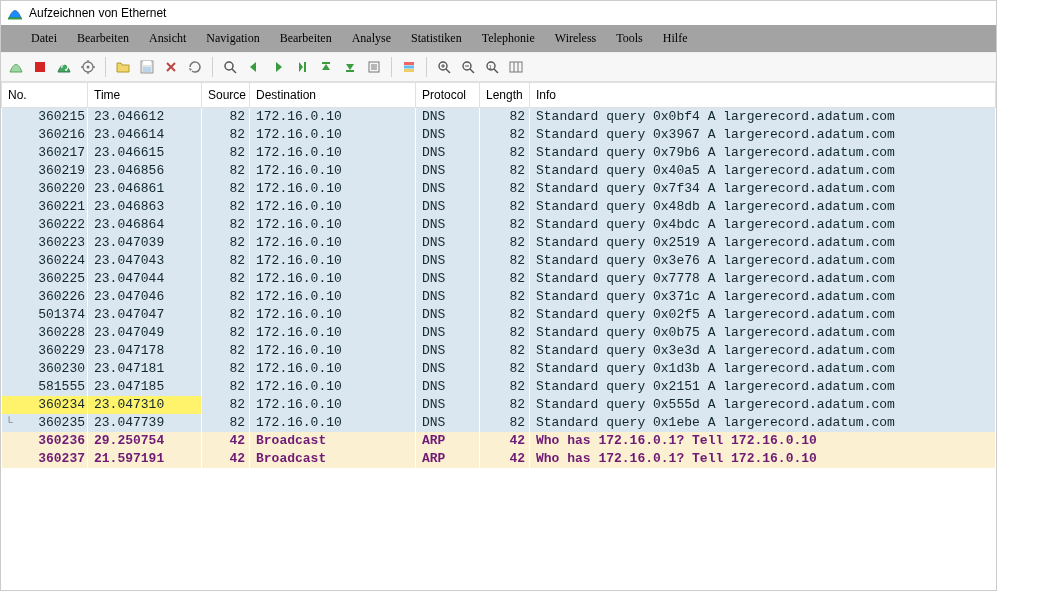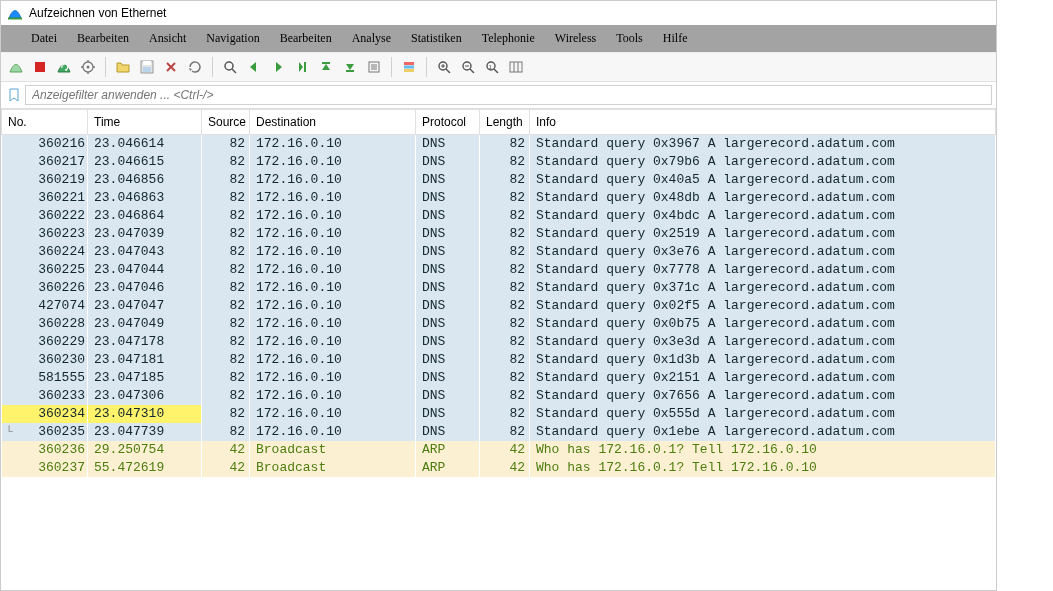"Anzeigefilter anwenden ... <Ctrl-/>" div.filterbar { html: <div> <span> <svg> <path></path> </svg> </span> <input> </div> -> none }
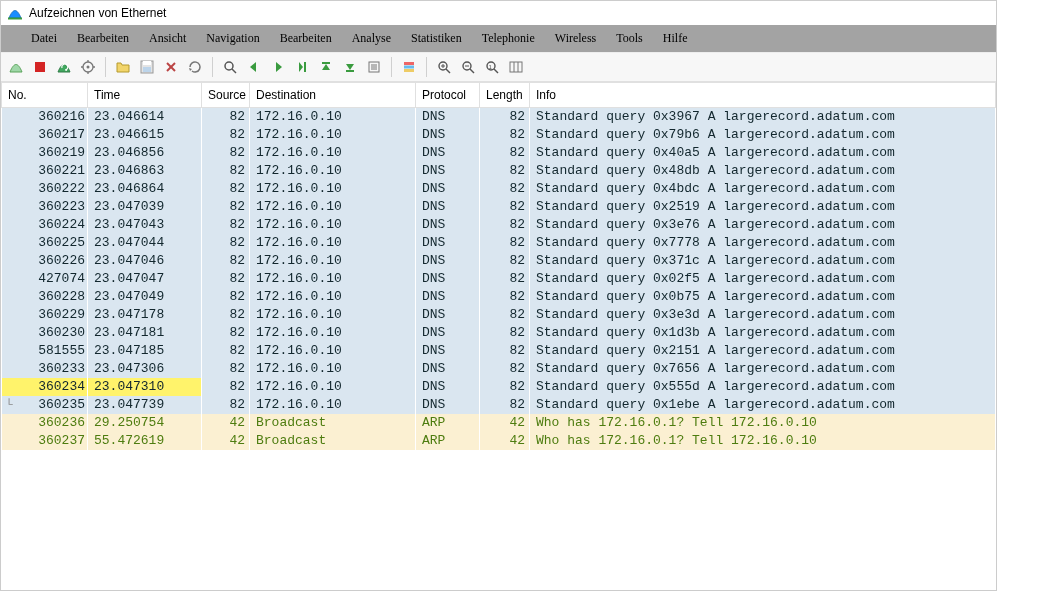"360215" tr.dns { html: none -> <tr> <td>360215</td> <td>23.046612</td> <td>82</td> <td>172.16.0.10</td> <td>DNS</td> <td>82</td> <td>Standard query 0x0bf4 A largerecord.adatum.com</td> </tr> }
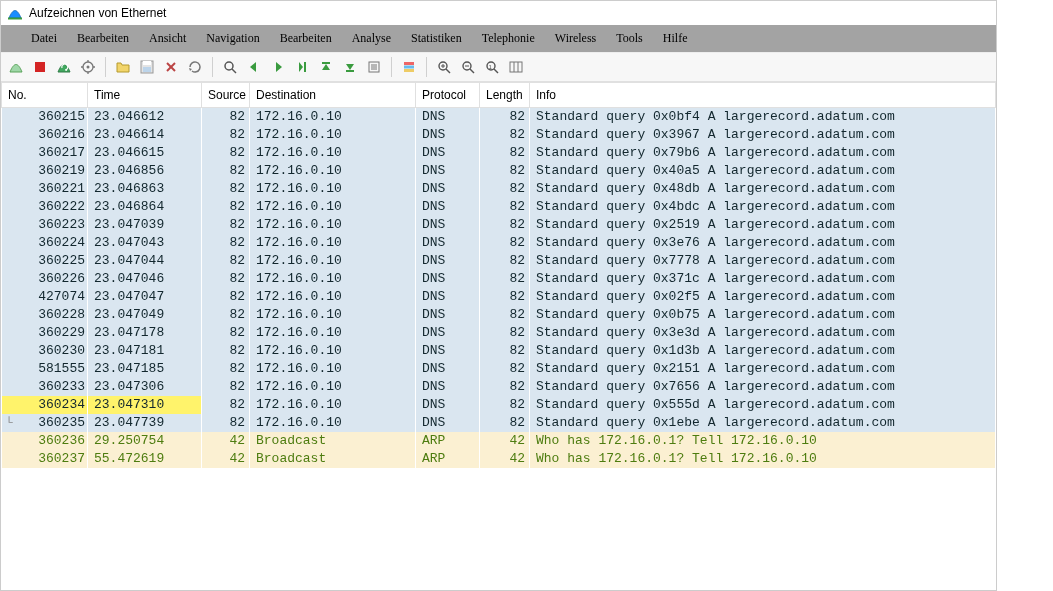"360220" tr.dns { html: none -> <tr> <td>360220</td> <td>23.046861</td> <td>82</td> <td>172.16.0.10</td> <td>DNS</td> <td>82</td> <td>Standard query 0x7f34 A largerecord.adatum.com</td> </tr> }
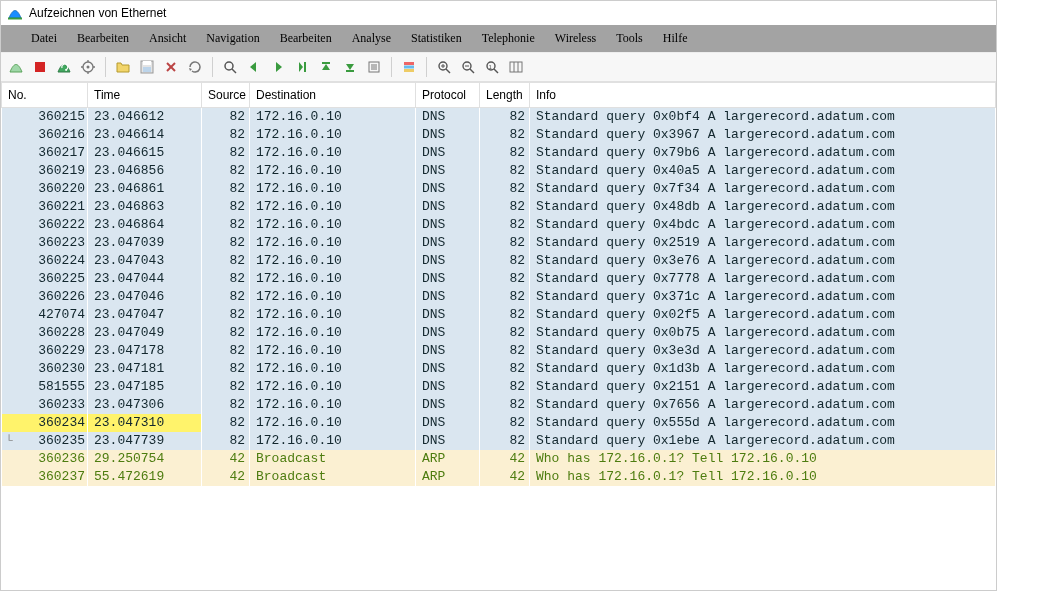"427074" td.no { text: 427074 -> 501374 }
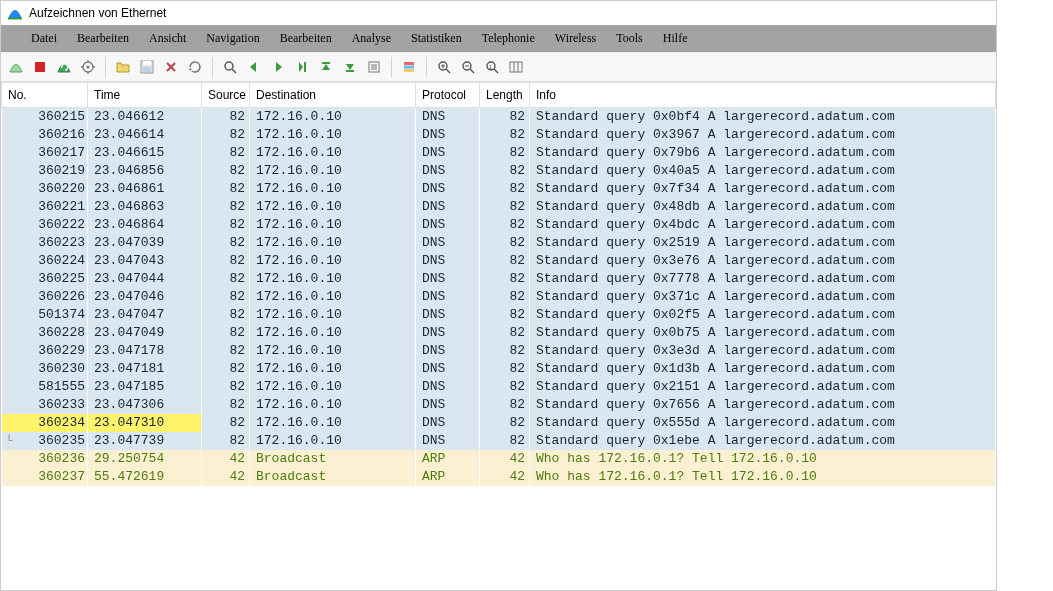"360233" tr.dns { html: <tr> <td>360233</td> <td>23.047306</td> <td>82</td> <td>172.16.0.10</td> <td>DNS</td> <td>82</td> <td>Standard query 0x7656 A largerecord.adatum.com</td> </tr> -> none }
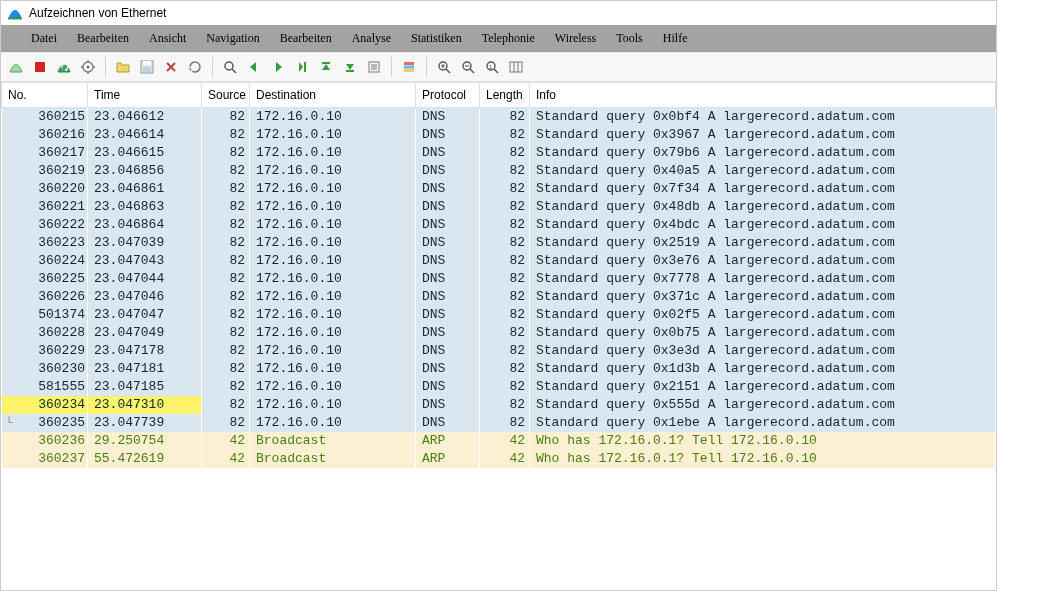"360236" tbody tr.arp { color: #4d7c0f -> #701a75; font-weight: none -> bold }
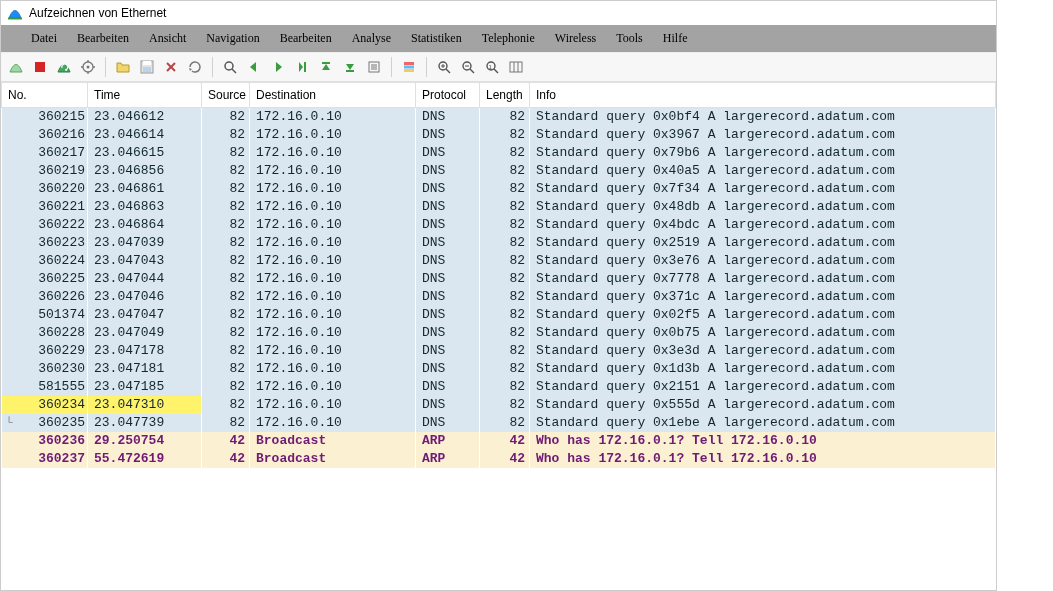"55.472619" td.time { text: 55.472619 -> 21.597191 }
